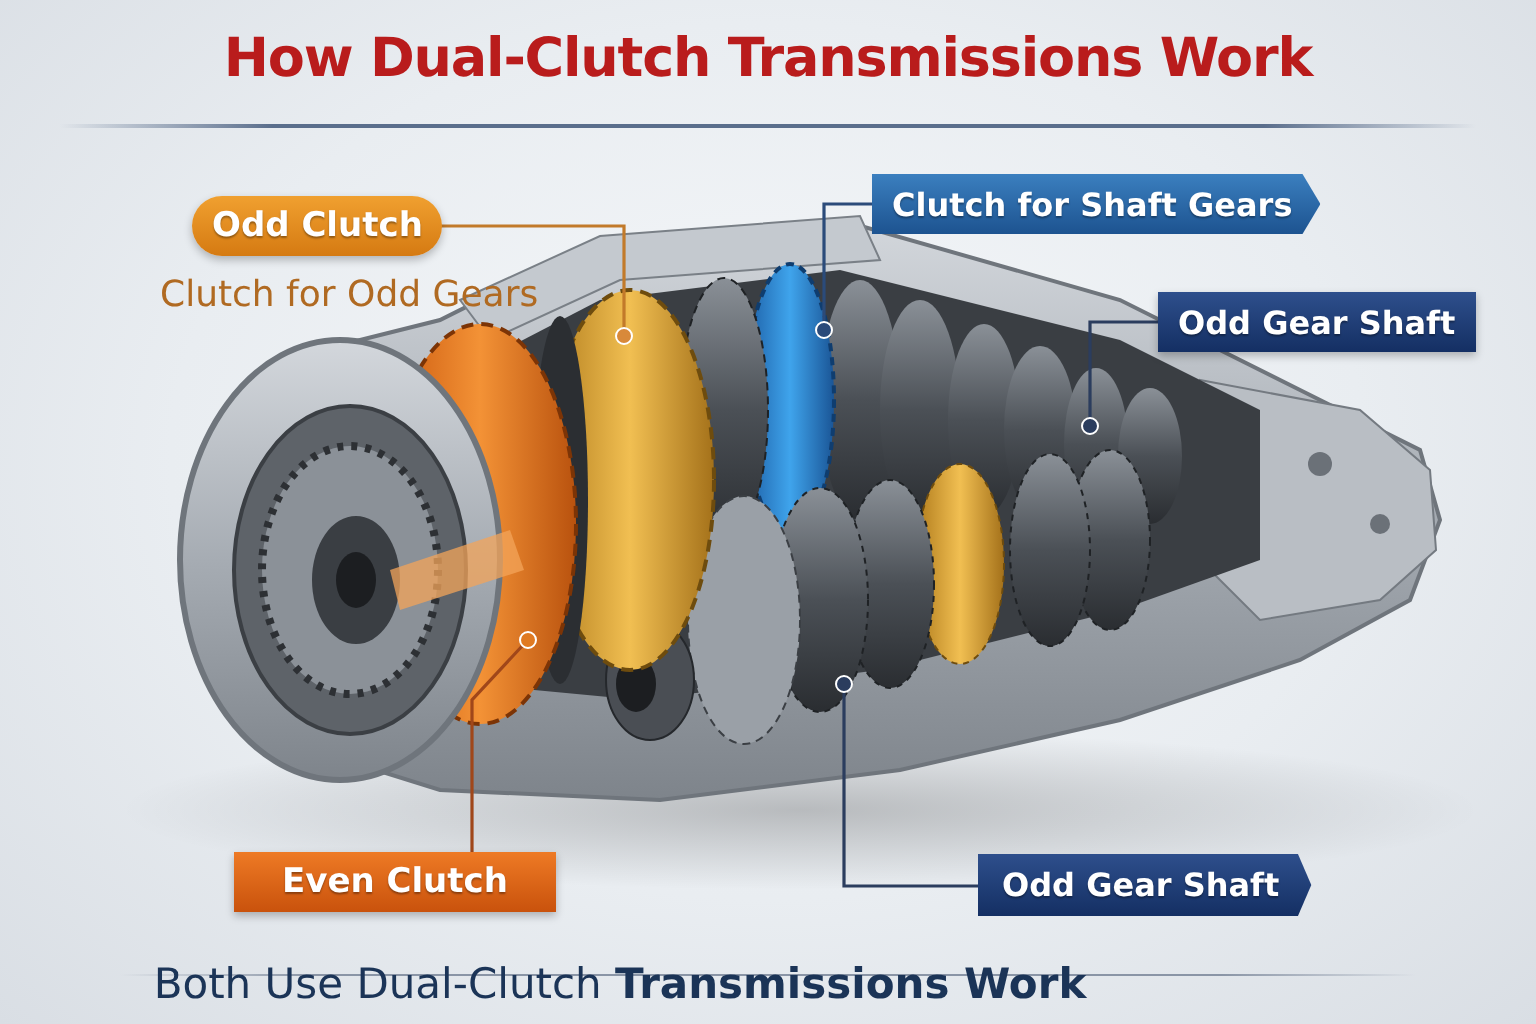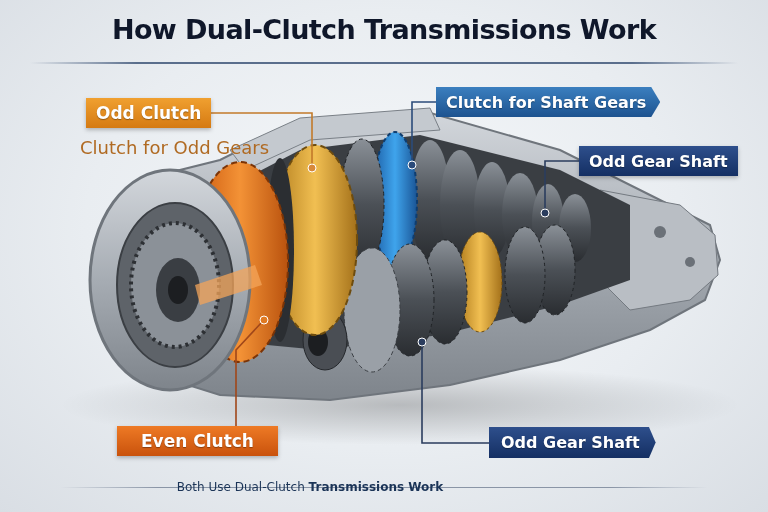"How Dual-Clutch Transmissions Work" .title { color: #0f172a -> #b91c1c }
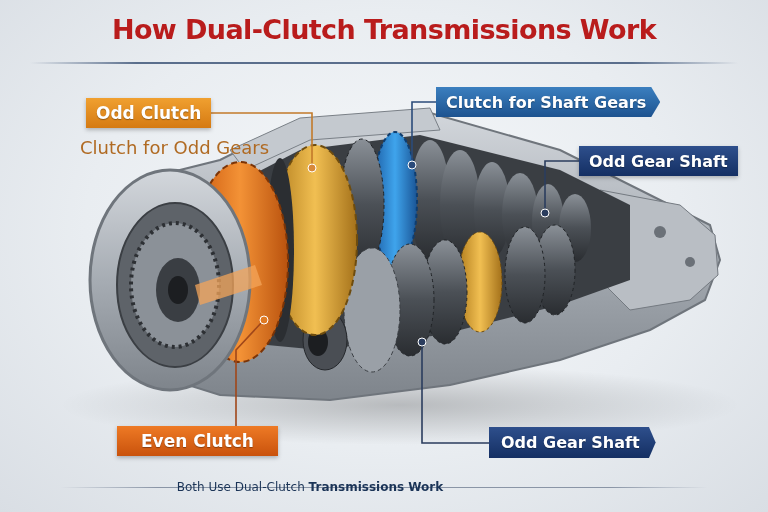"Odd Clutch" .odd-clutch { border-radius: none -> 15px; left: 86px -> 96px }
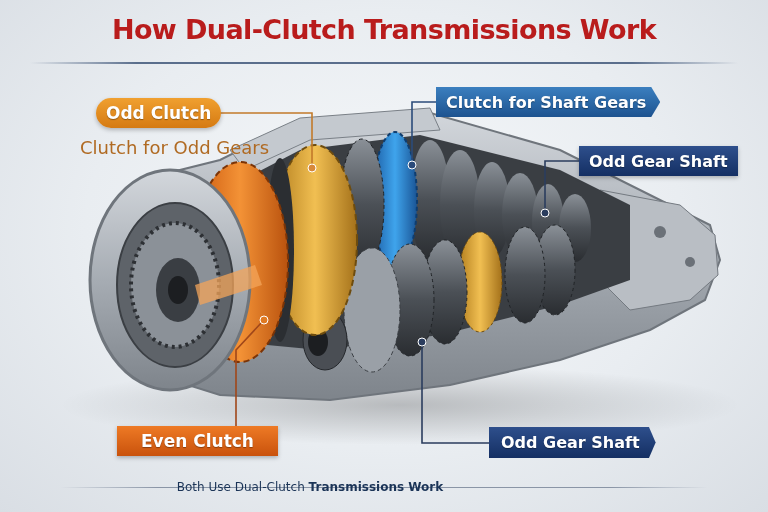"Both Use Dual-Clutch Transmissions Work" .footer { font-size: 12px -> 21px }
